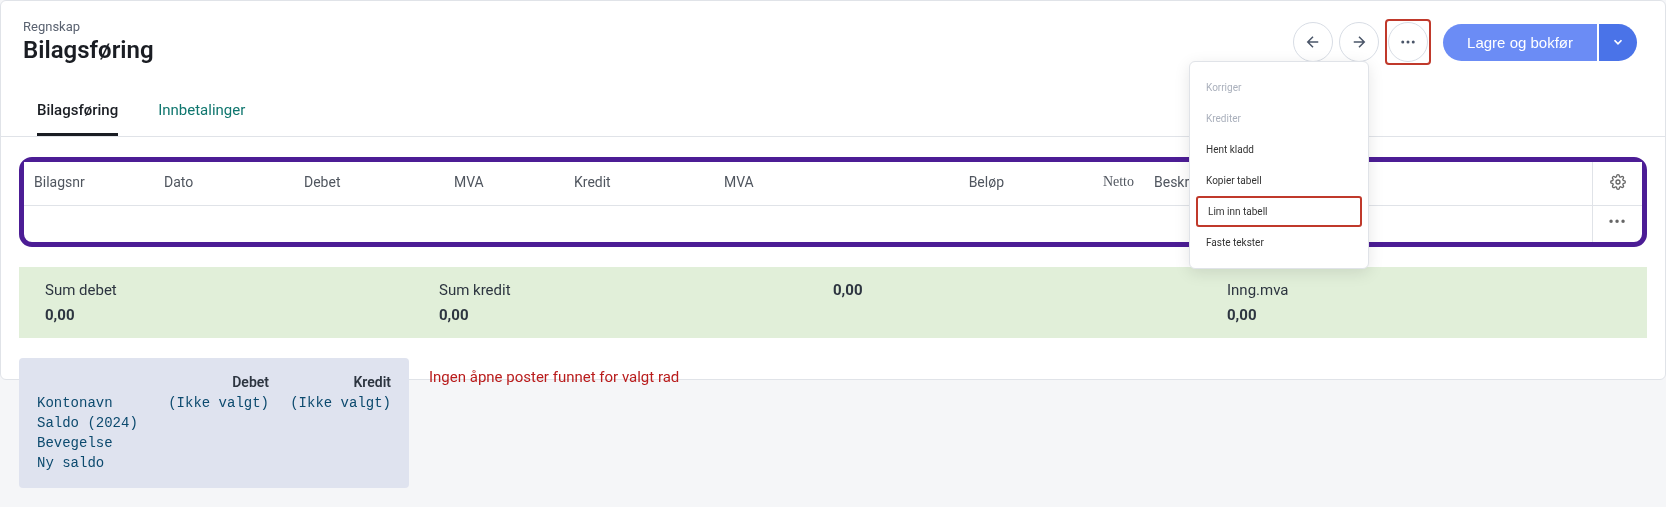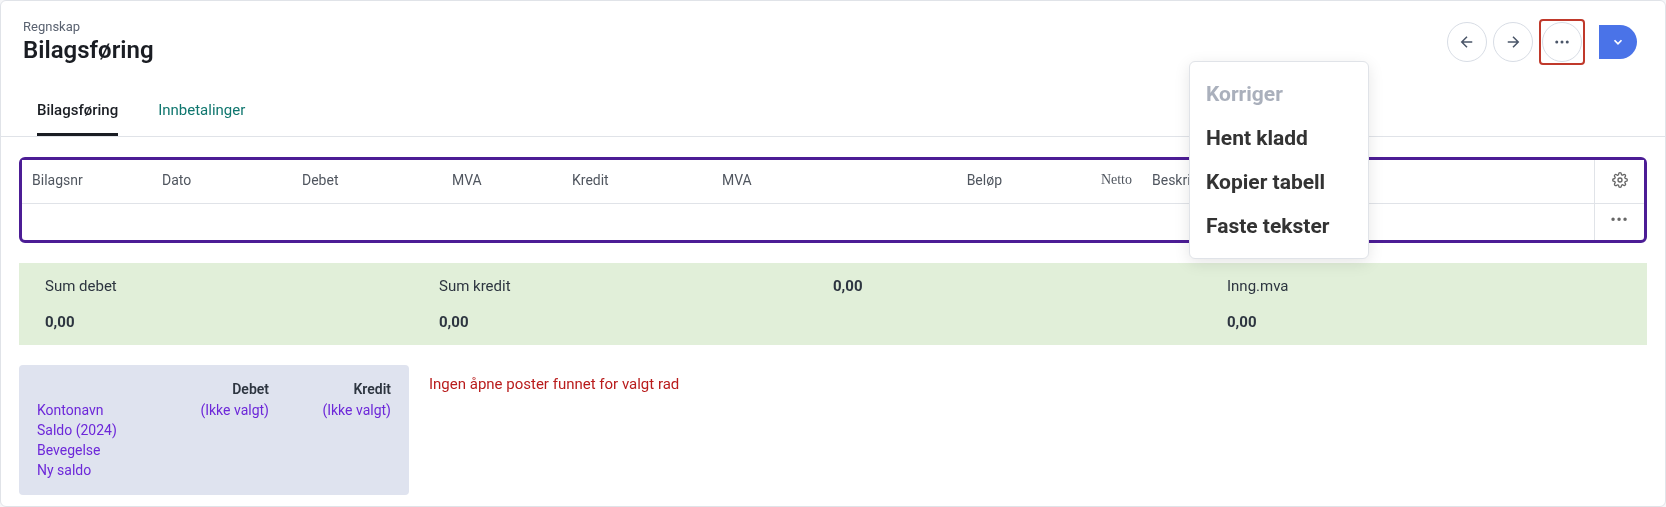"Regnskap" .page { height: 507px -> 380px }
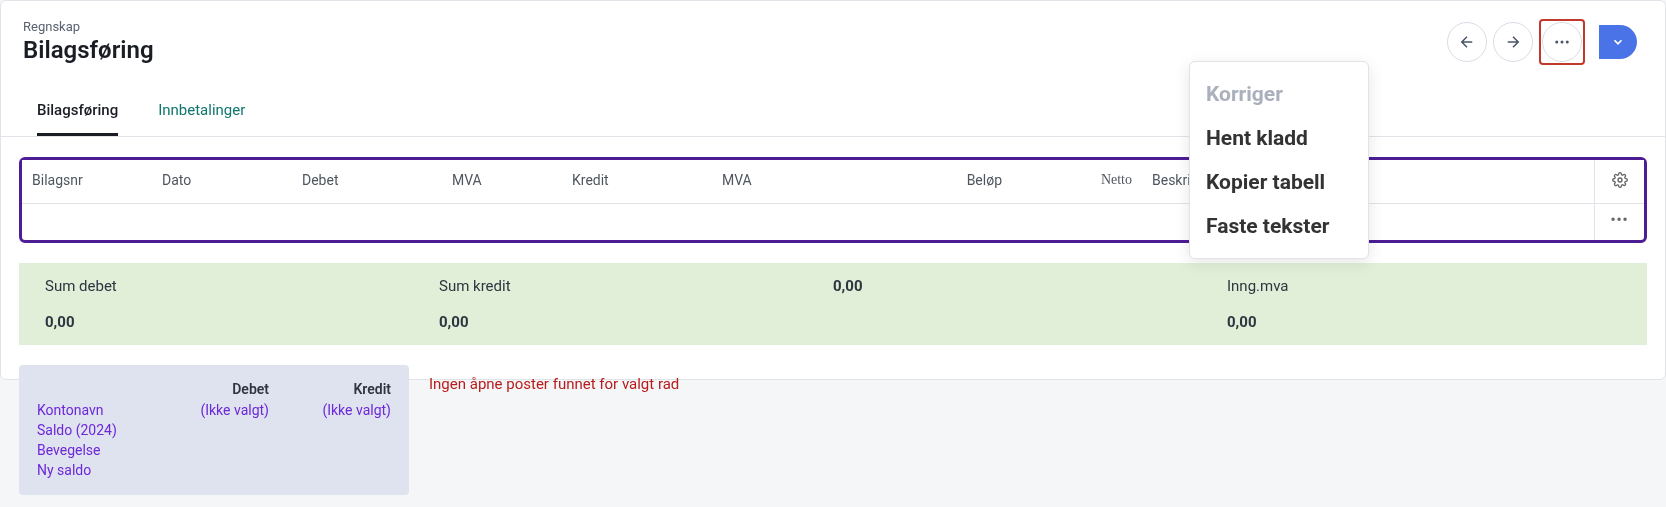"Lagre og bokfør" button.primary-btn { html: none -> <button>Lagre og bokfør</button> }
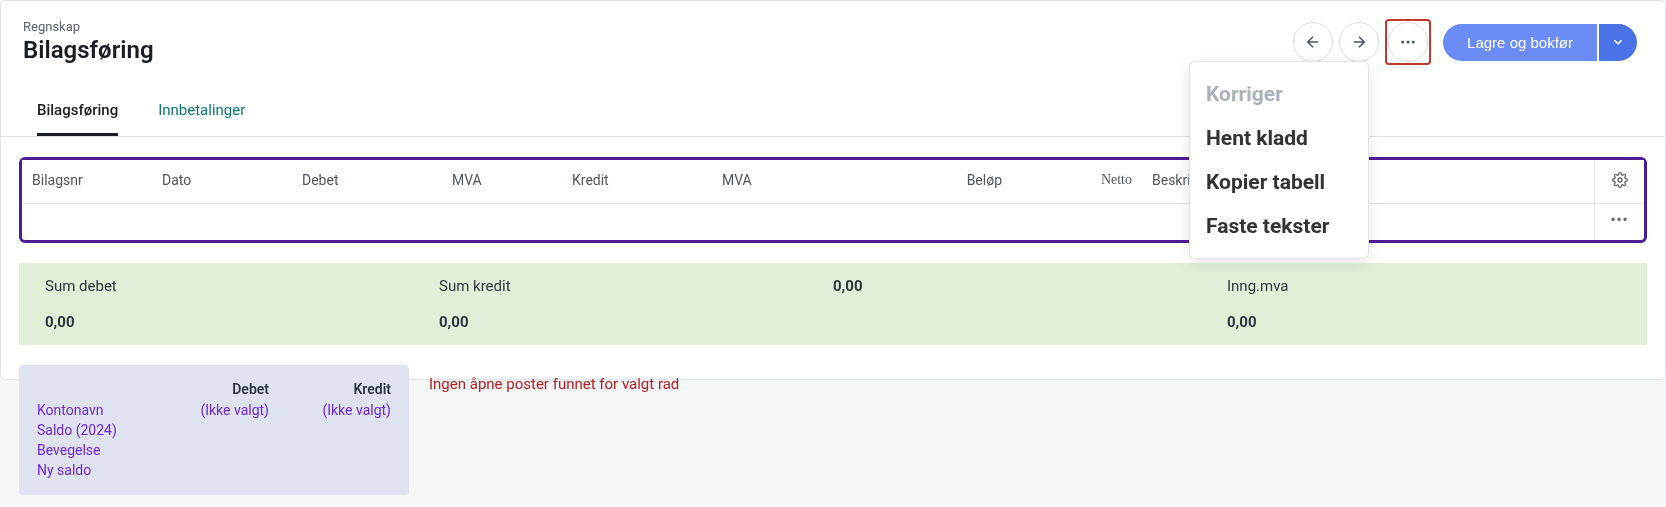"Korriger" .dropdown-item { font-size: 21px -> 10px; font-weight: bold -> none }
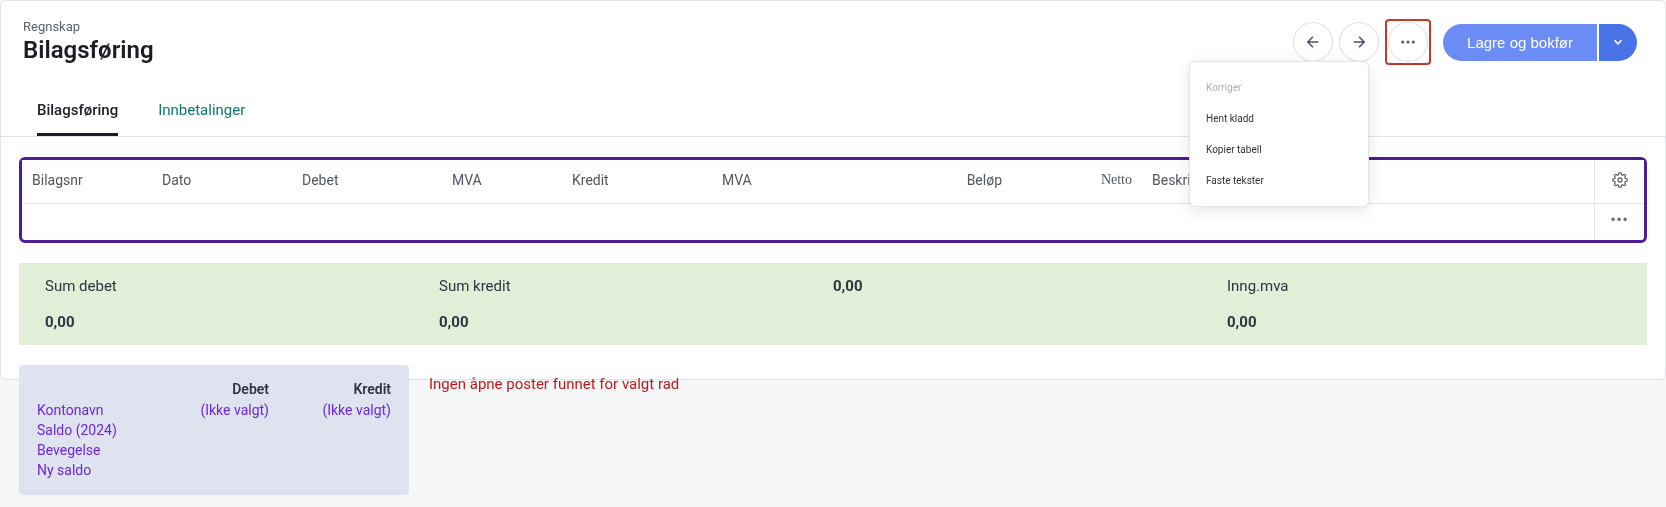"Krediter" div.dropdown-item { html: none -> <div>Krediter</div> }
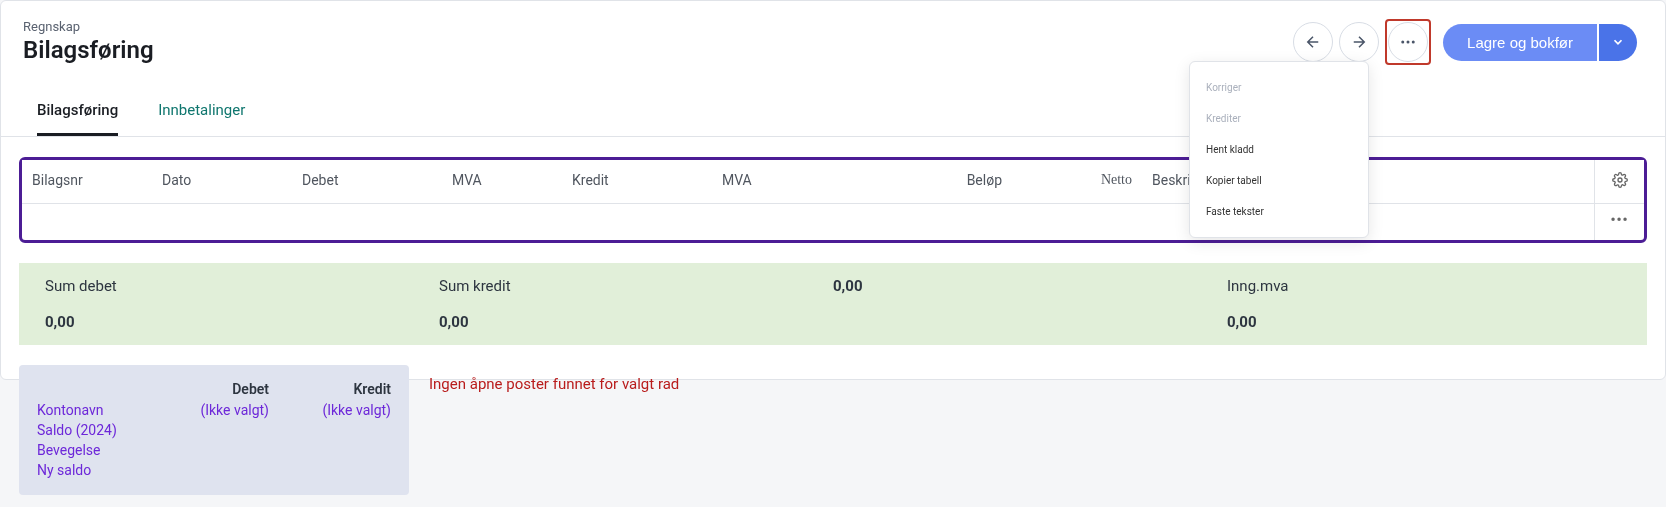"Bilagsnr" .table-wrapper { border: 3px solid #4c1d95 -> 5px solid #4c1d95; border-radius: 6px -> 13px }
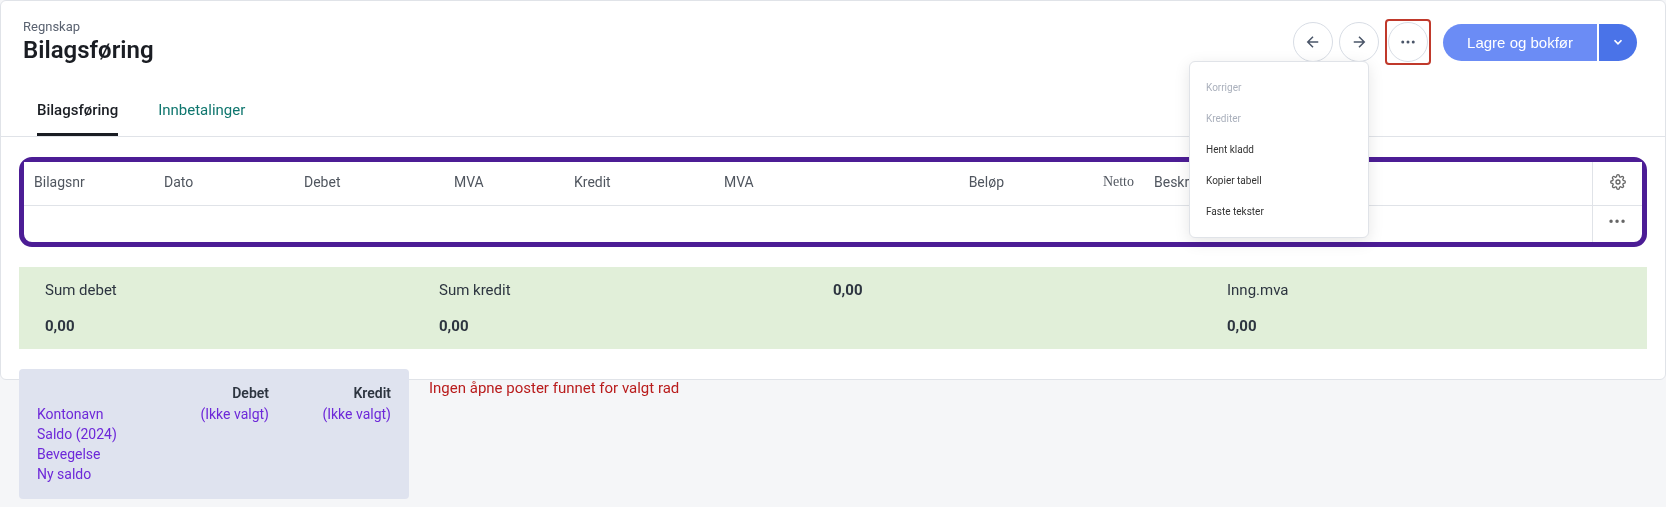"Lim inn tabell" div.dropdown-item { html: none -> <div>Lim inn tabell</div> }
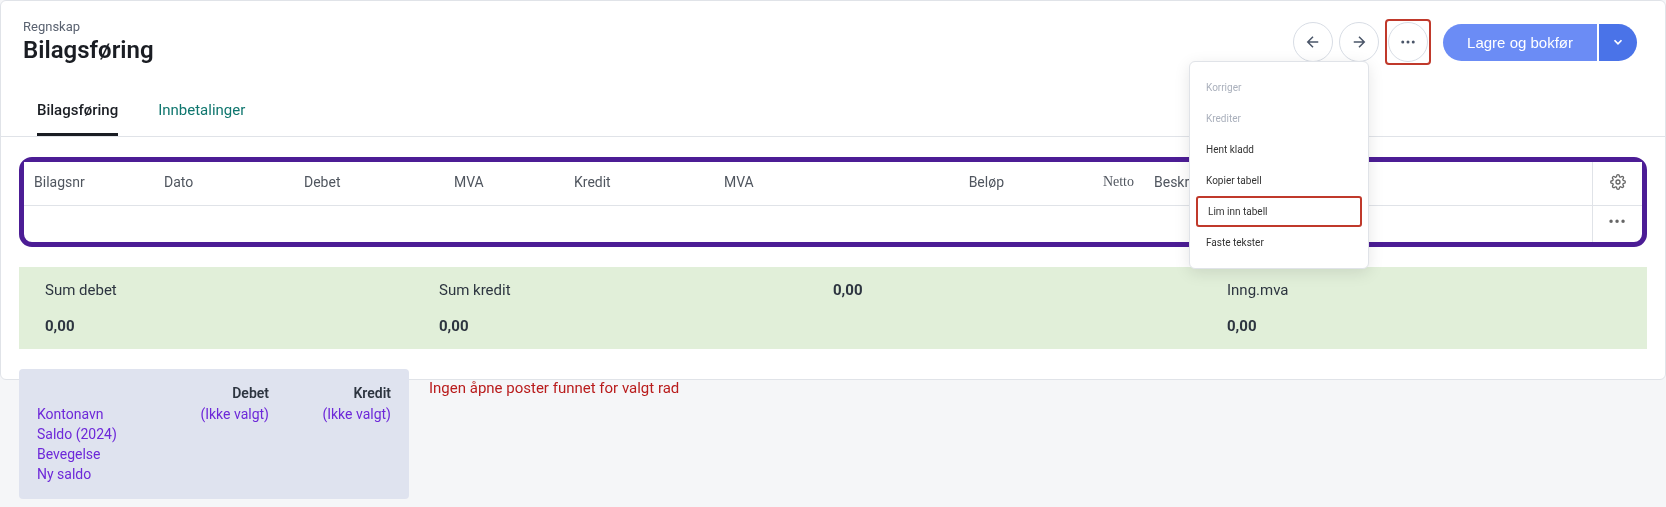"Sum debet" .summary-label { margin-bottom: 18px -> 7px }
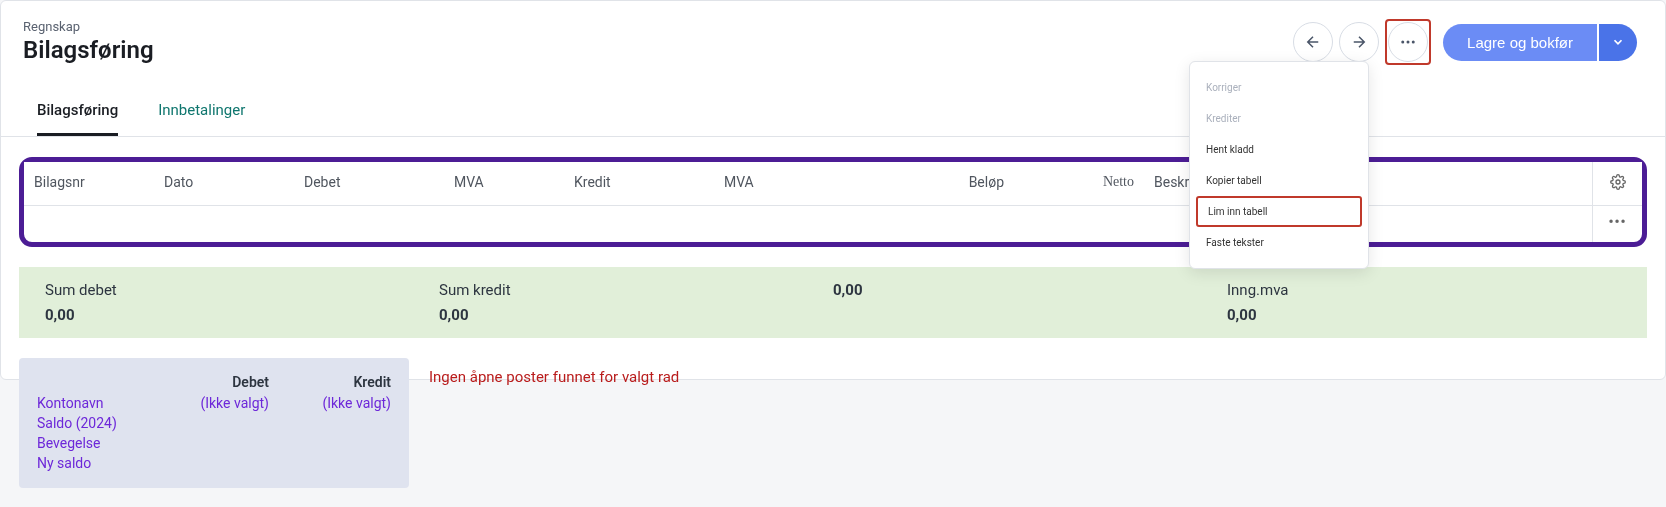"Kontonavn" .info-box-table td { color: #6d28d9 -> #0c4a6e; font-family: none -> Liberation Mono, monospace }
